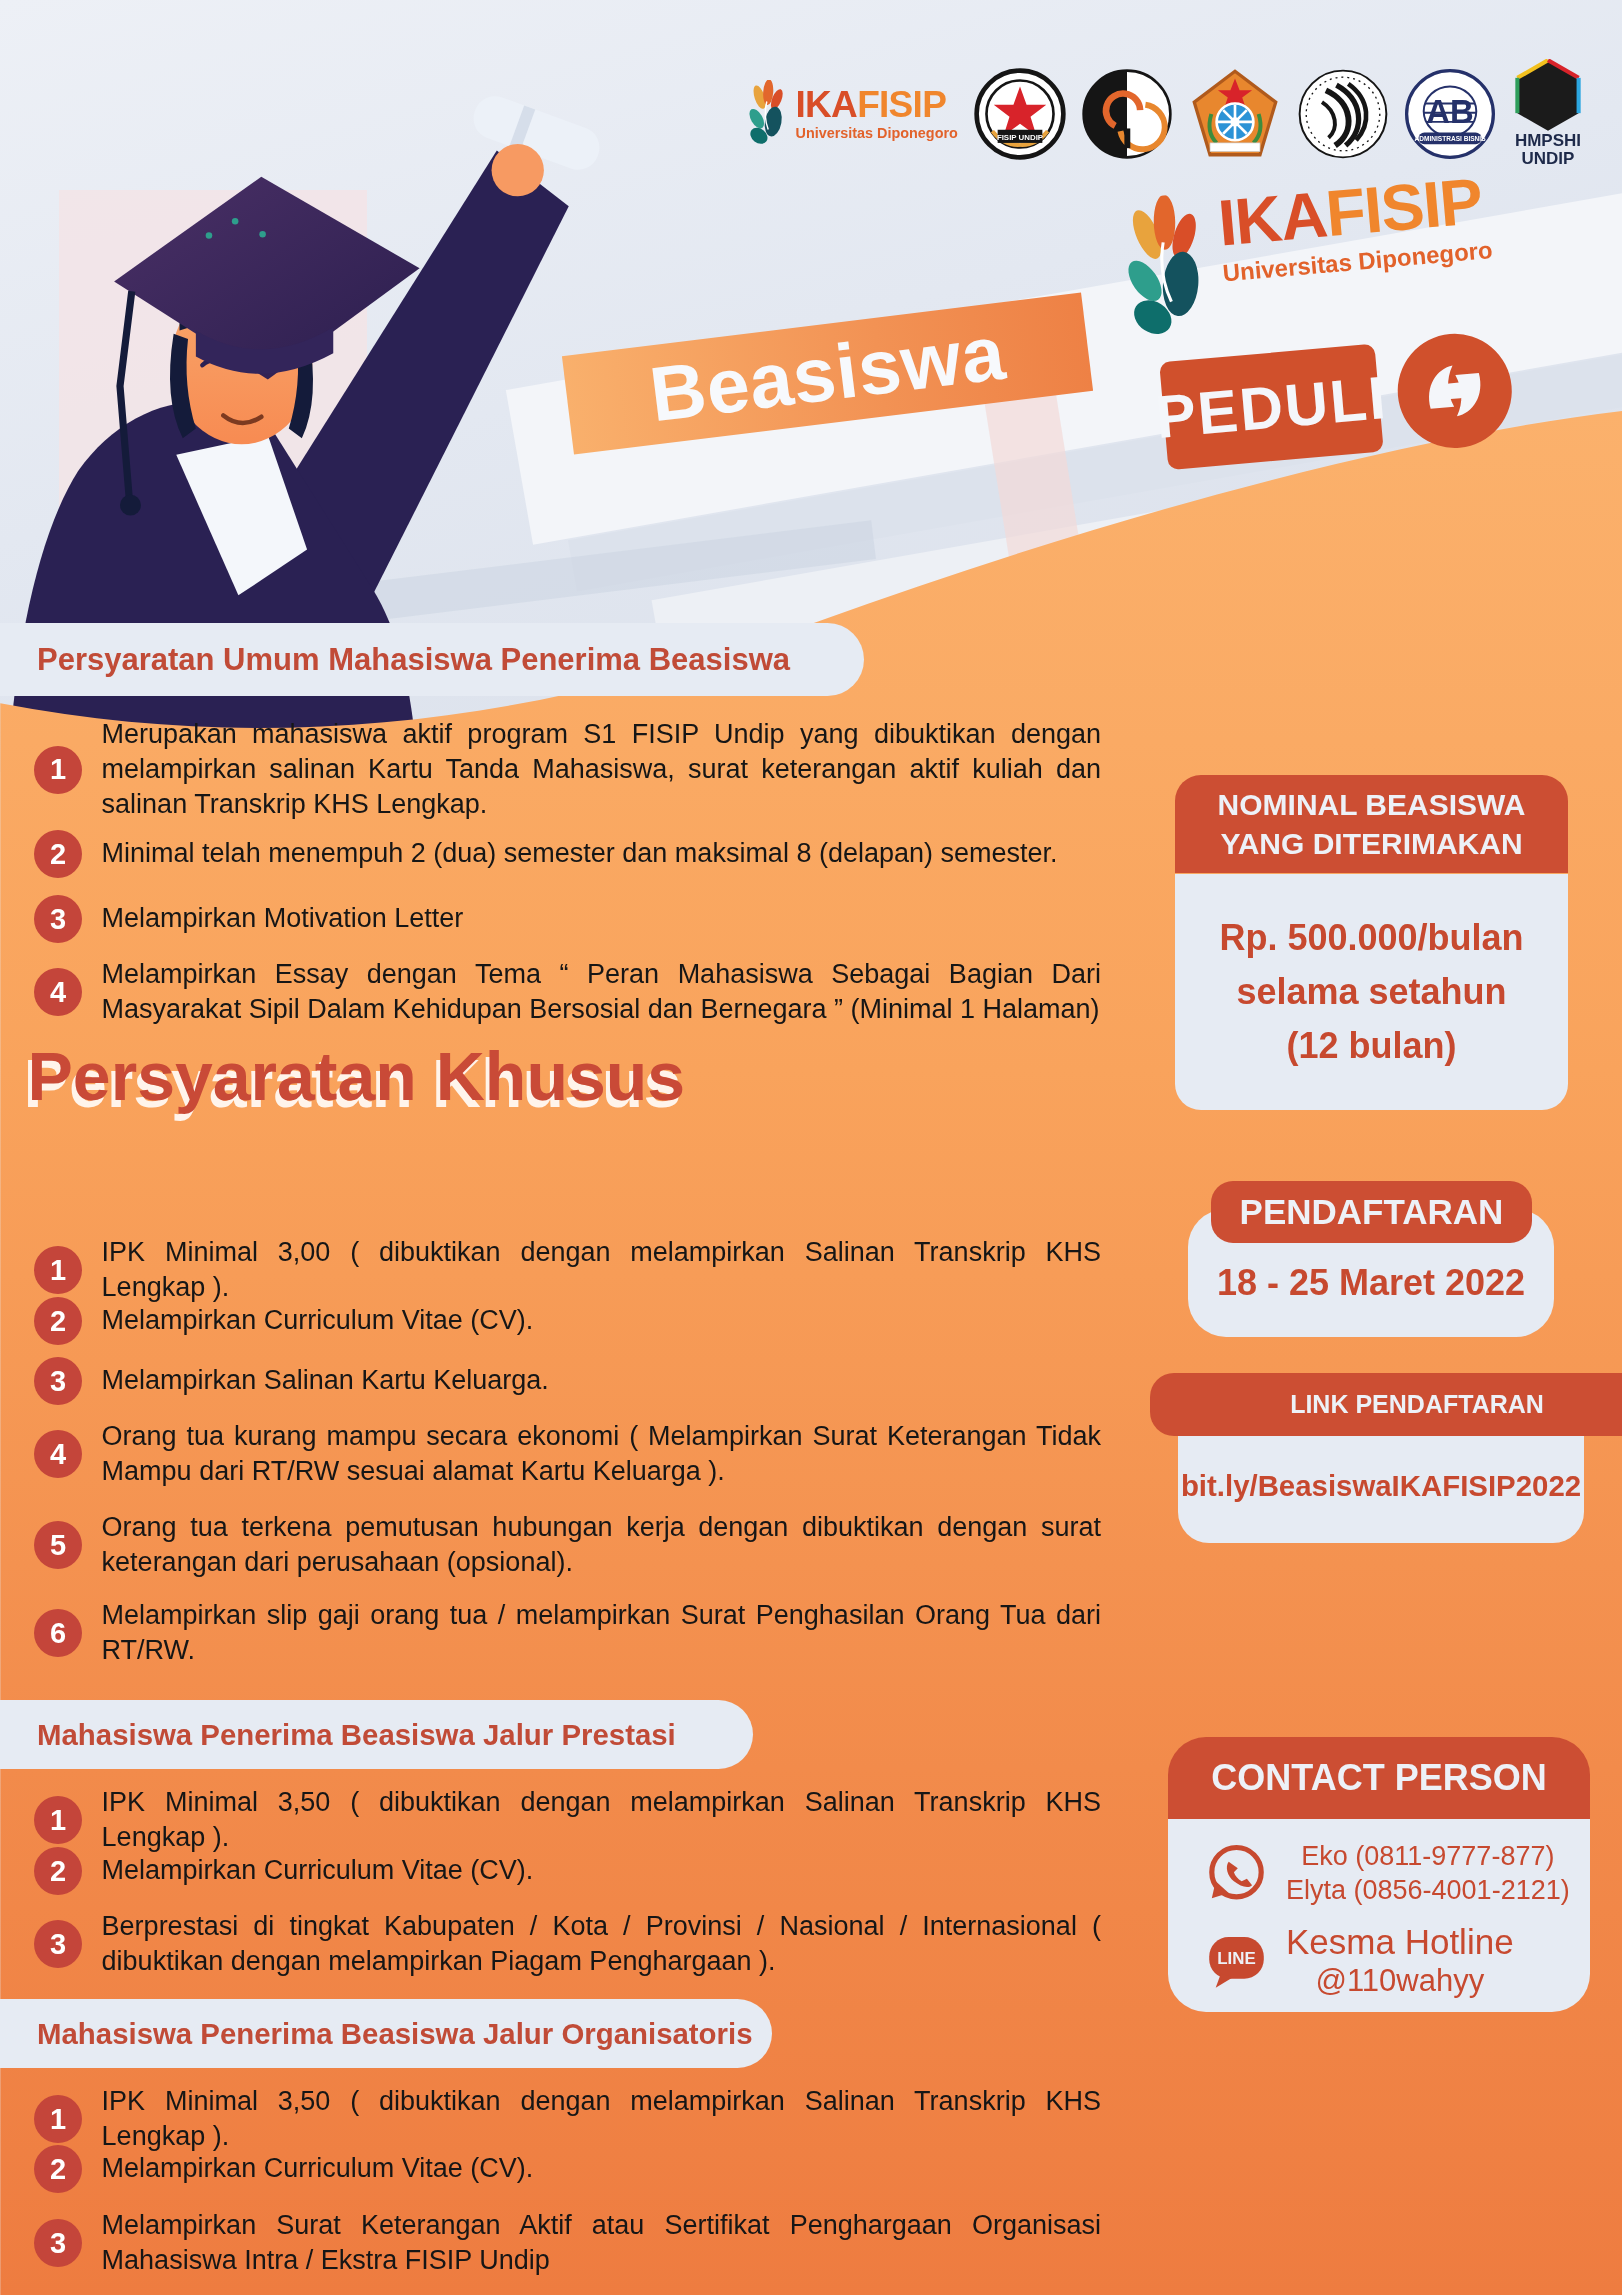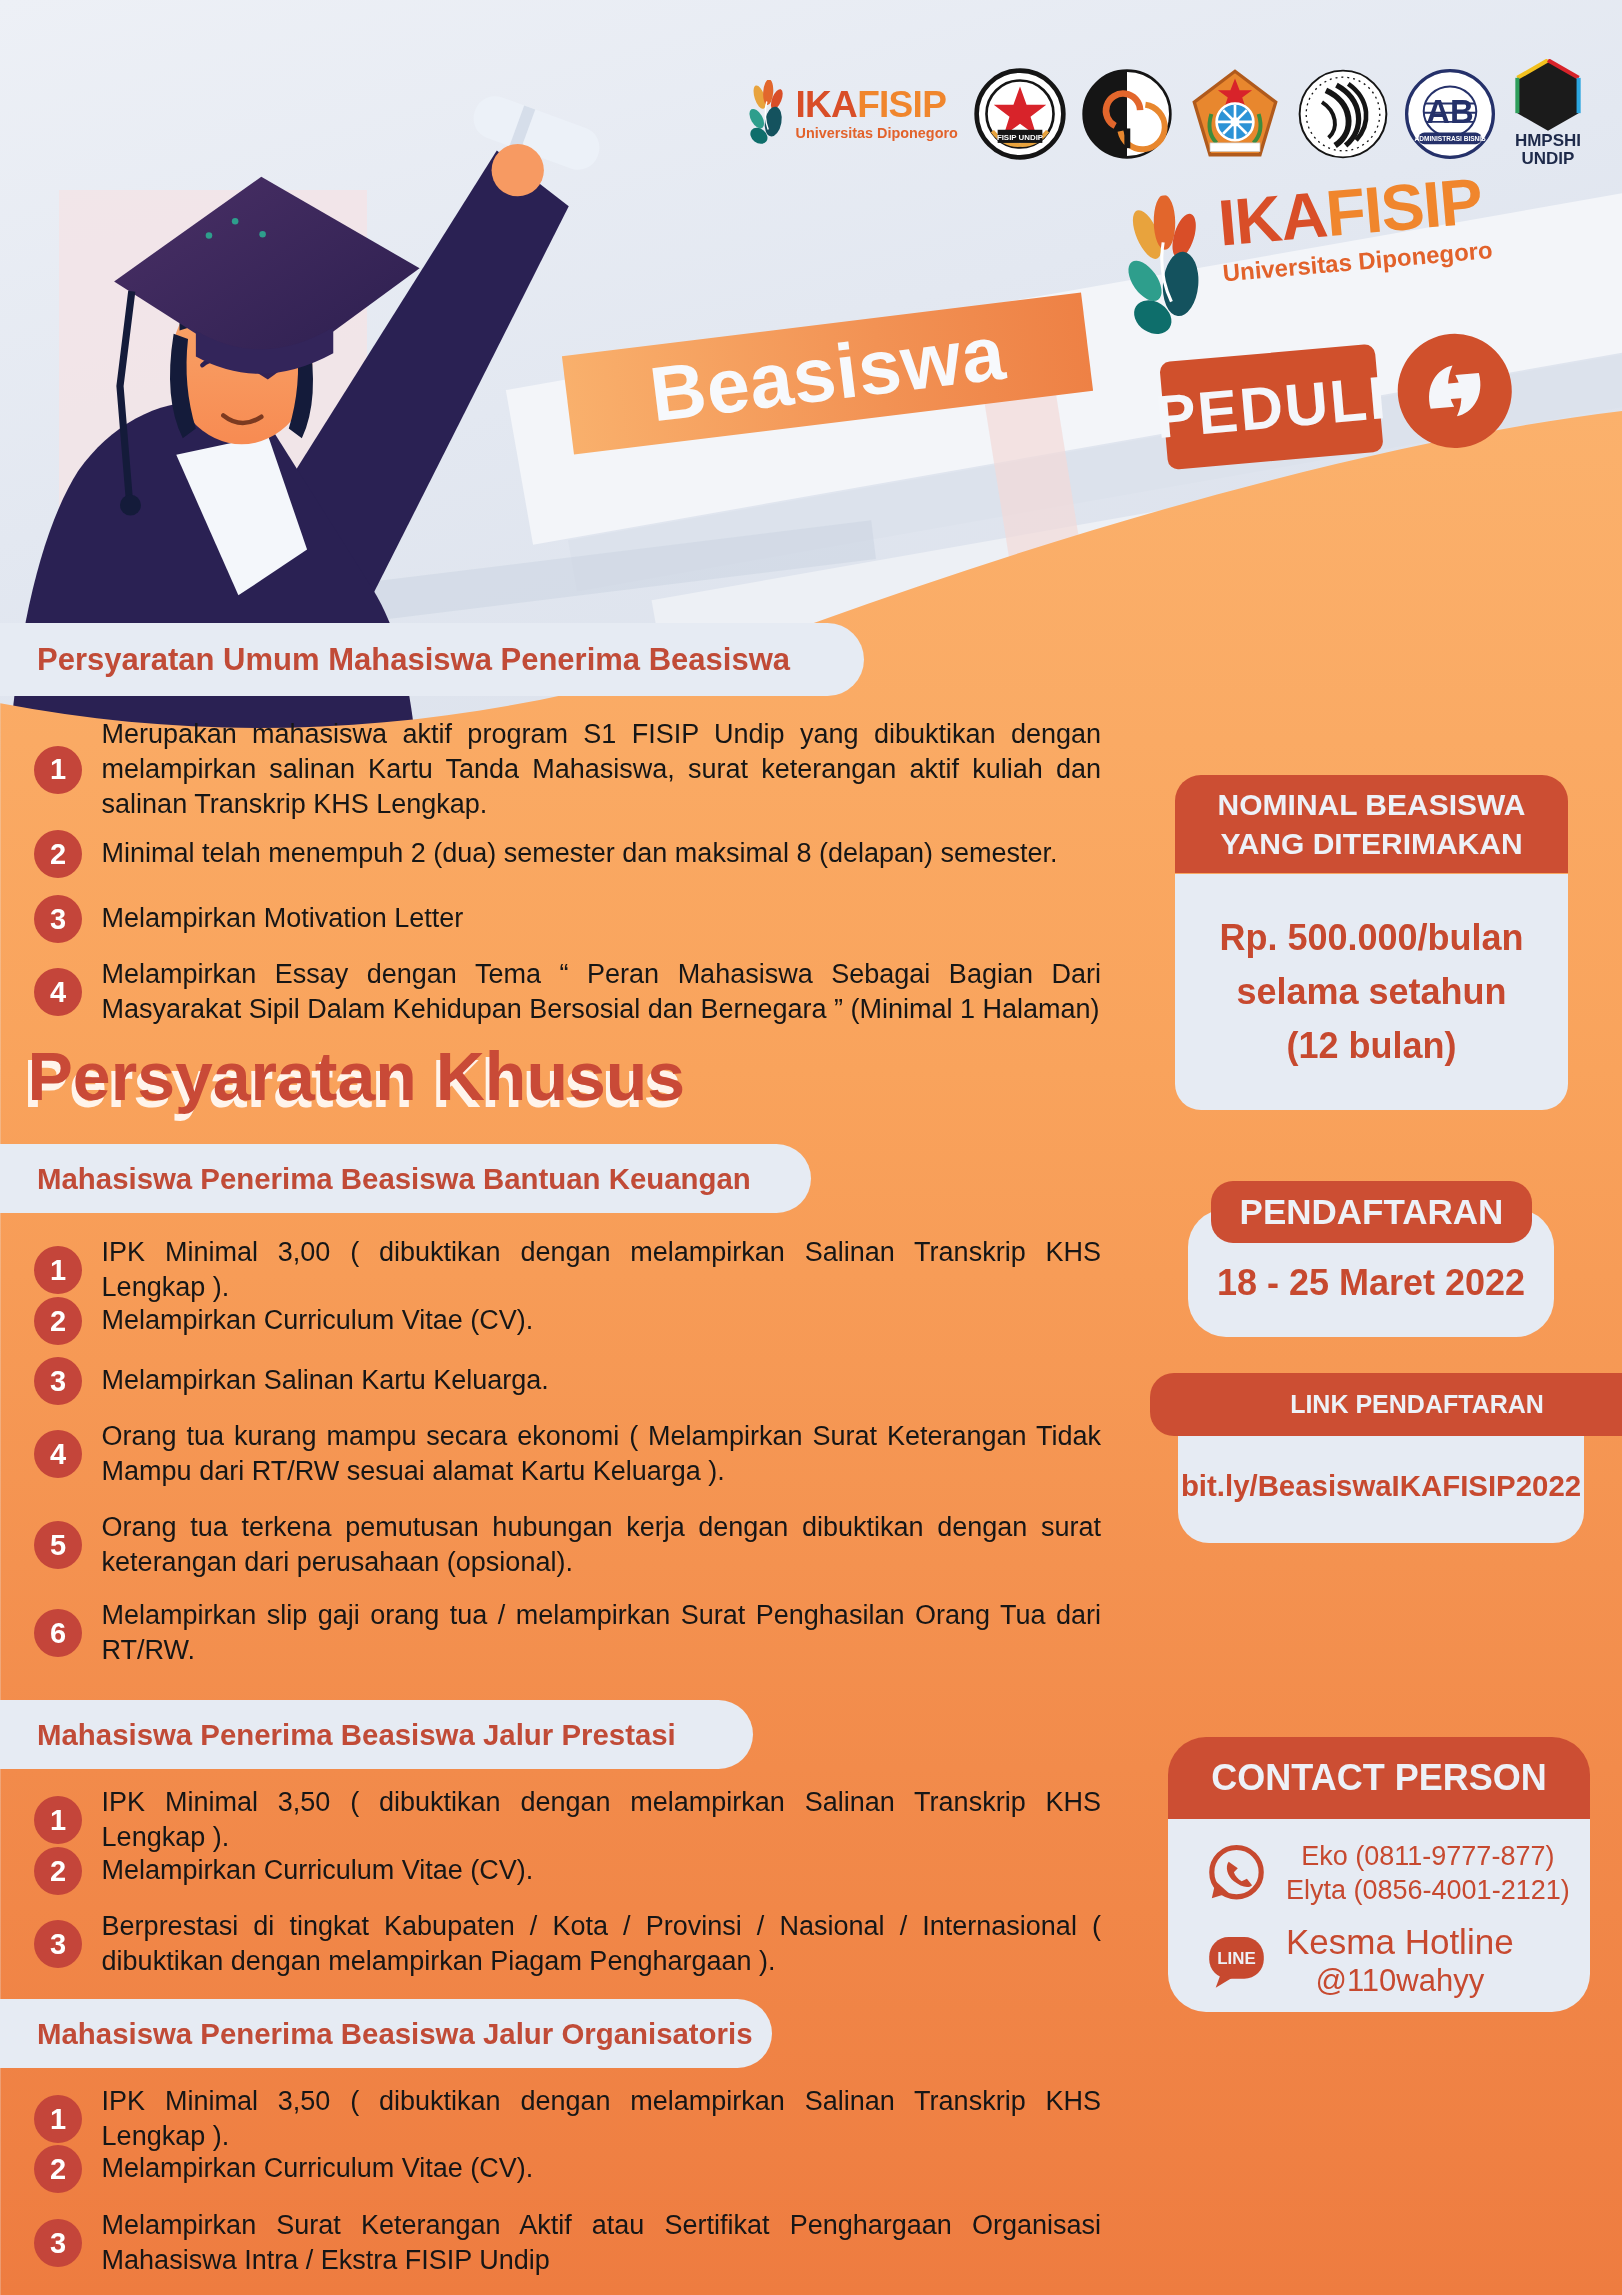"Mahasiswa Penerima Beasiswa Bantuan" div.sec-head { html: <div> <span>Mahasiswa Penerima Beasiswa Bantuan Keuangan</span> </div> -> none }
